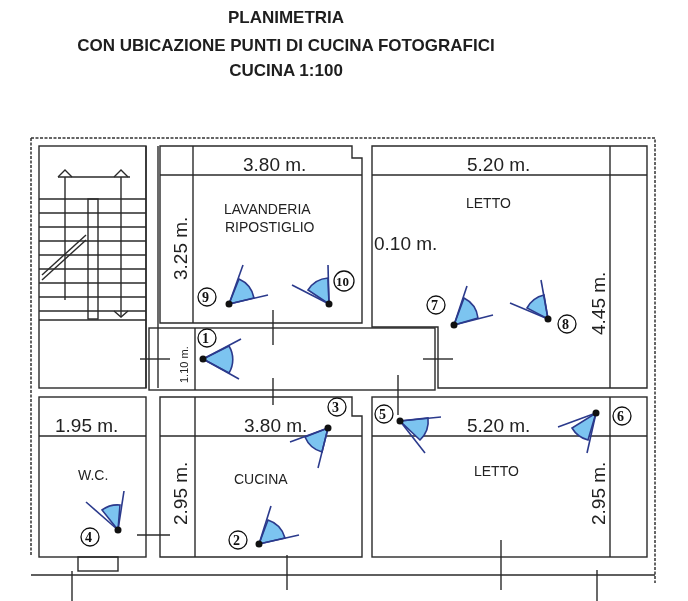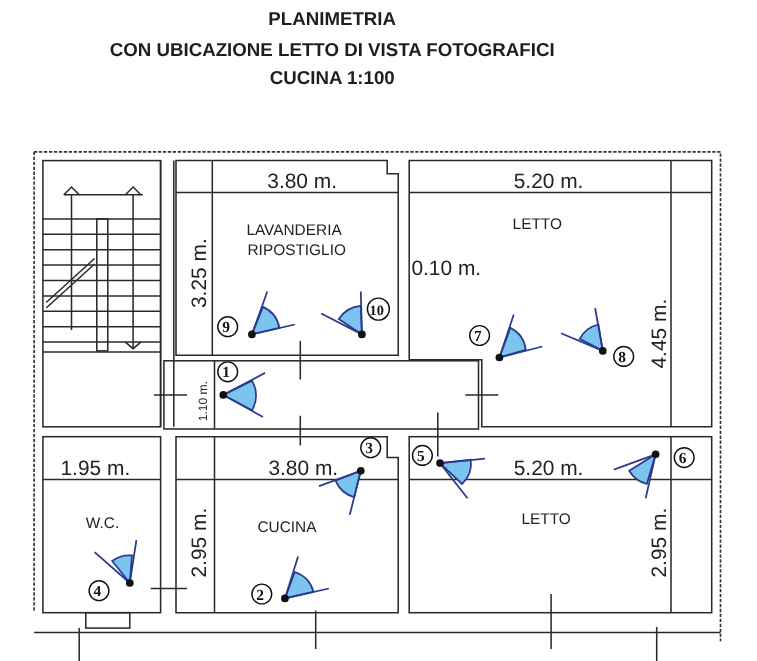"PLANIMETRIA" .title { margin-left: 16px -> none }
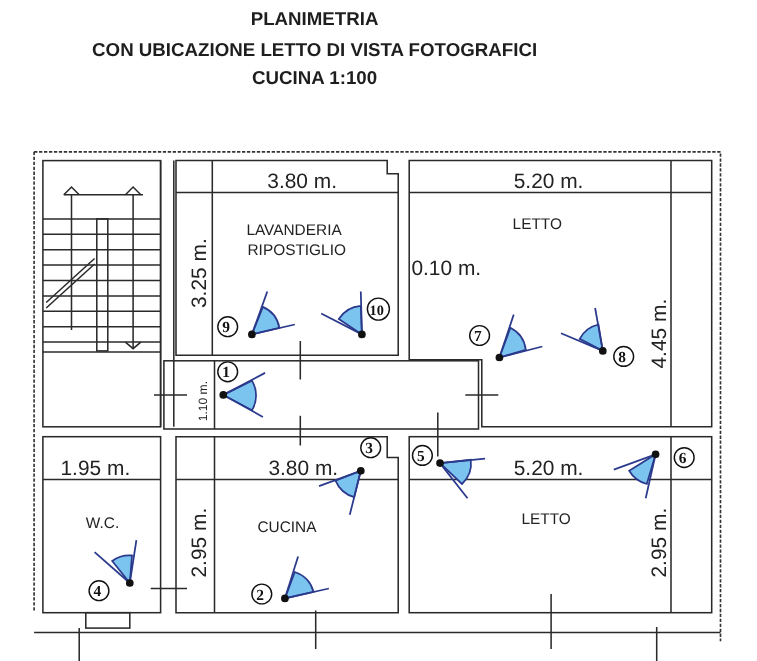"CON UBICAZIONE LETTO DI VISTA" div.title { text: LETTO DI VISTA -> PUNTI DI CUCINA }
